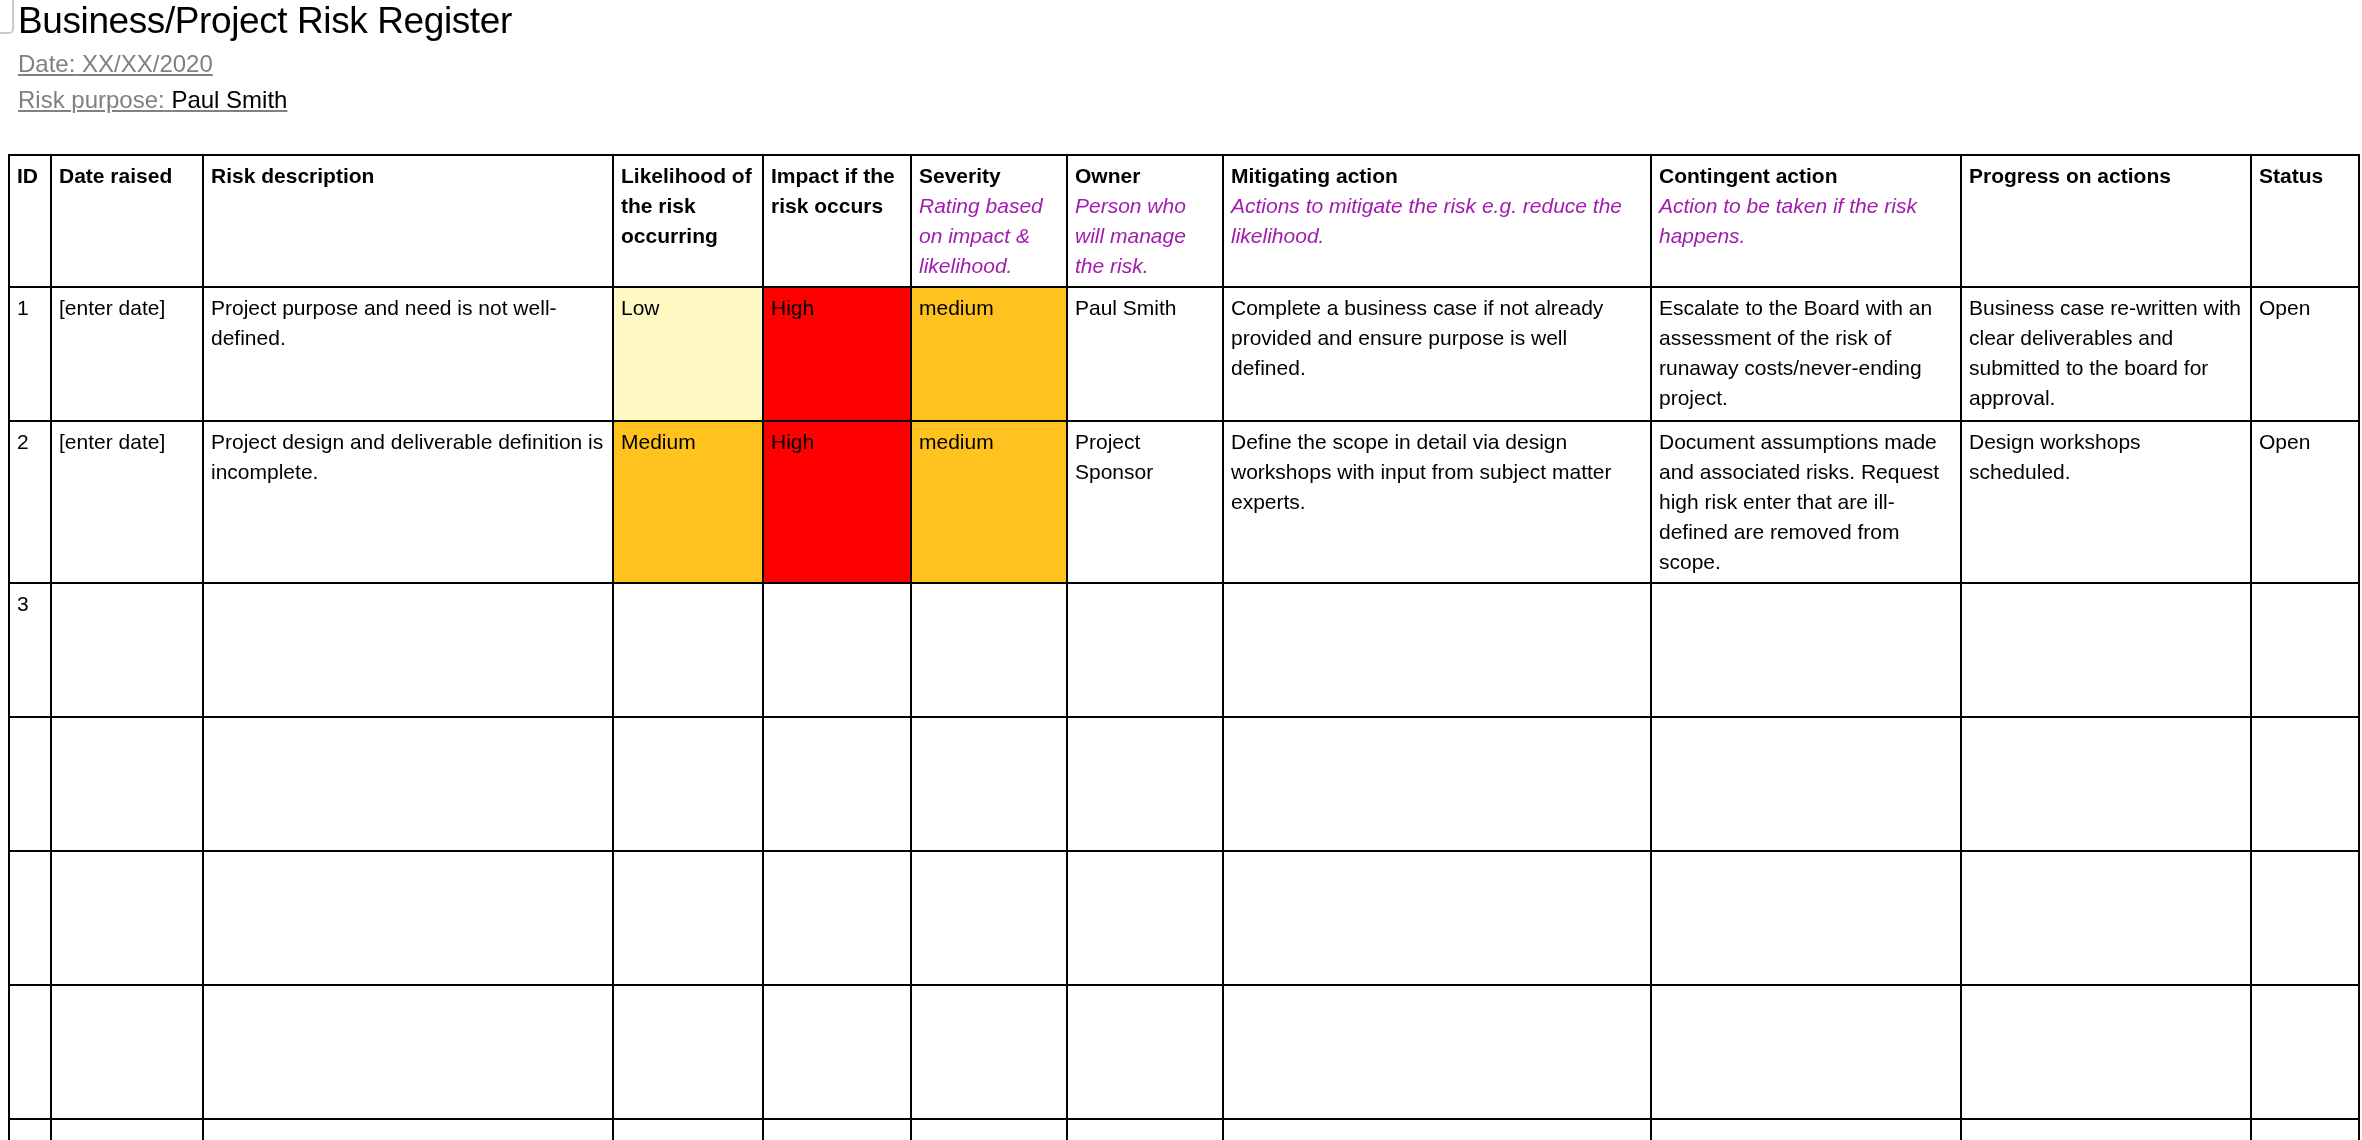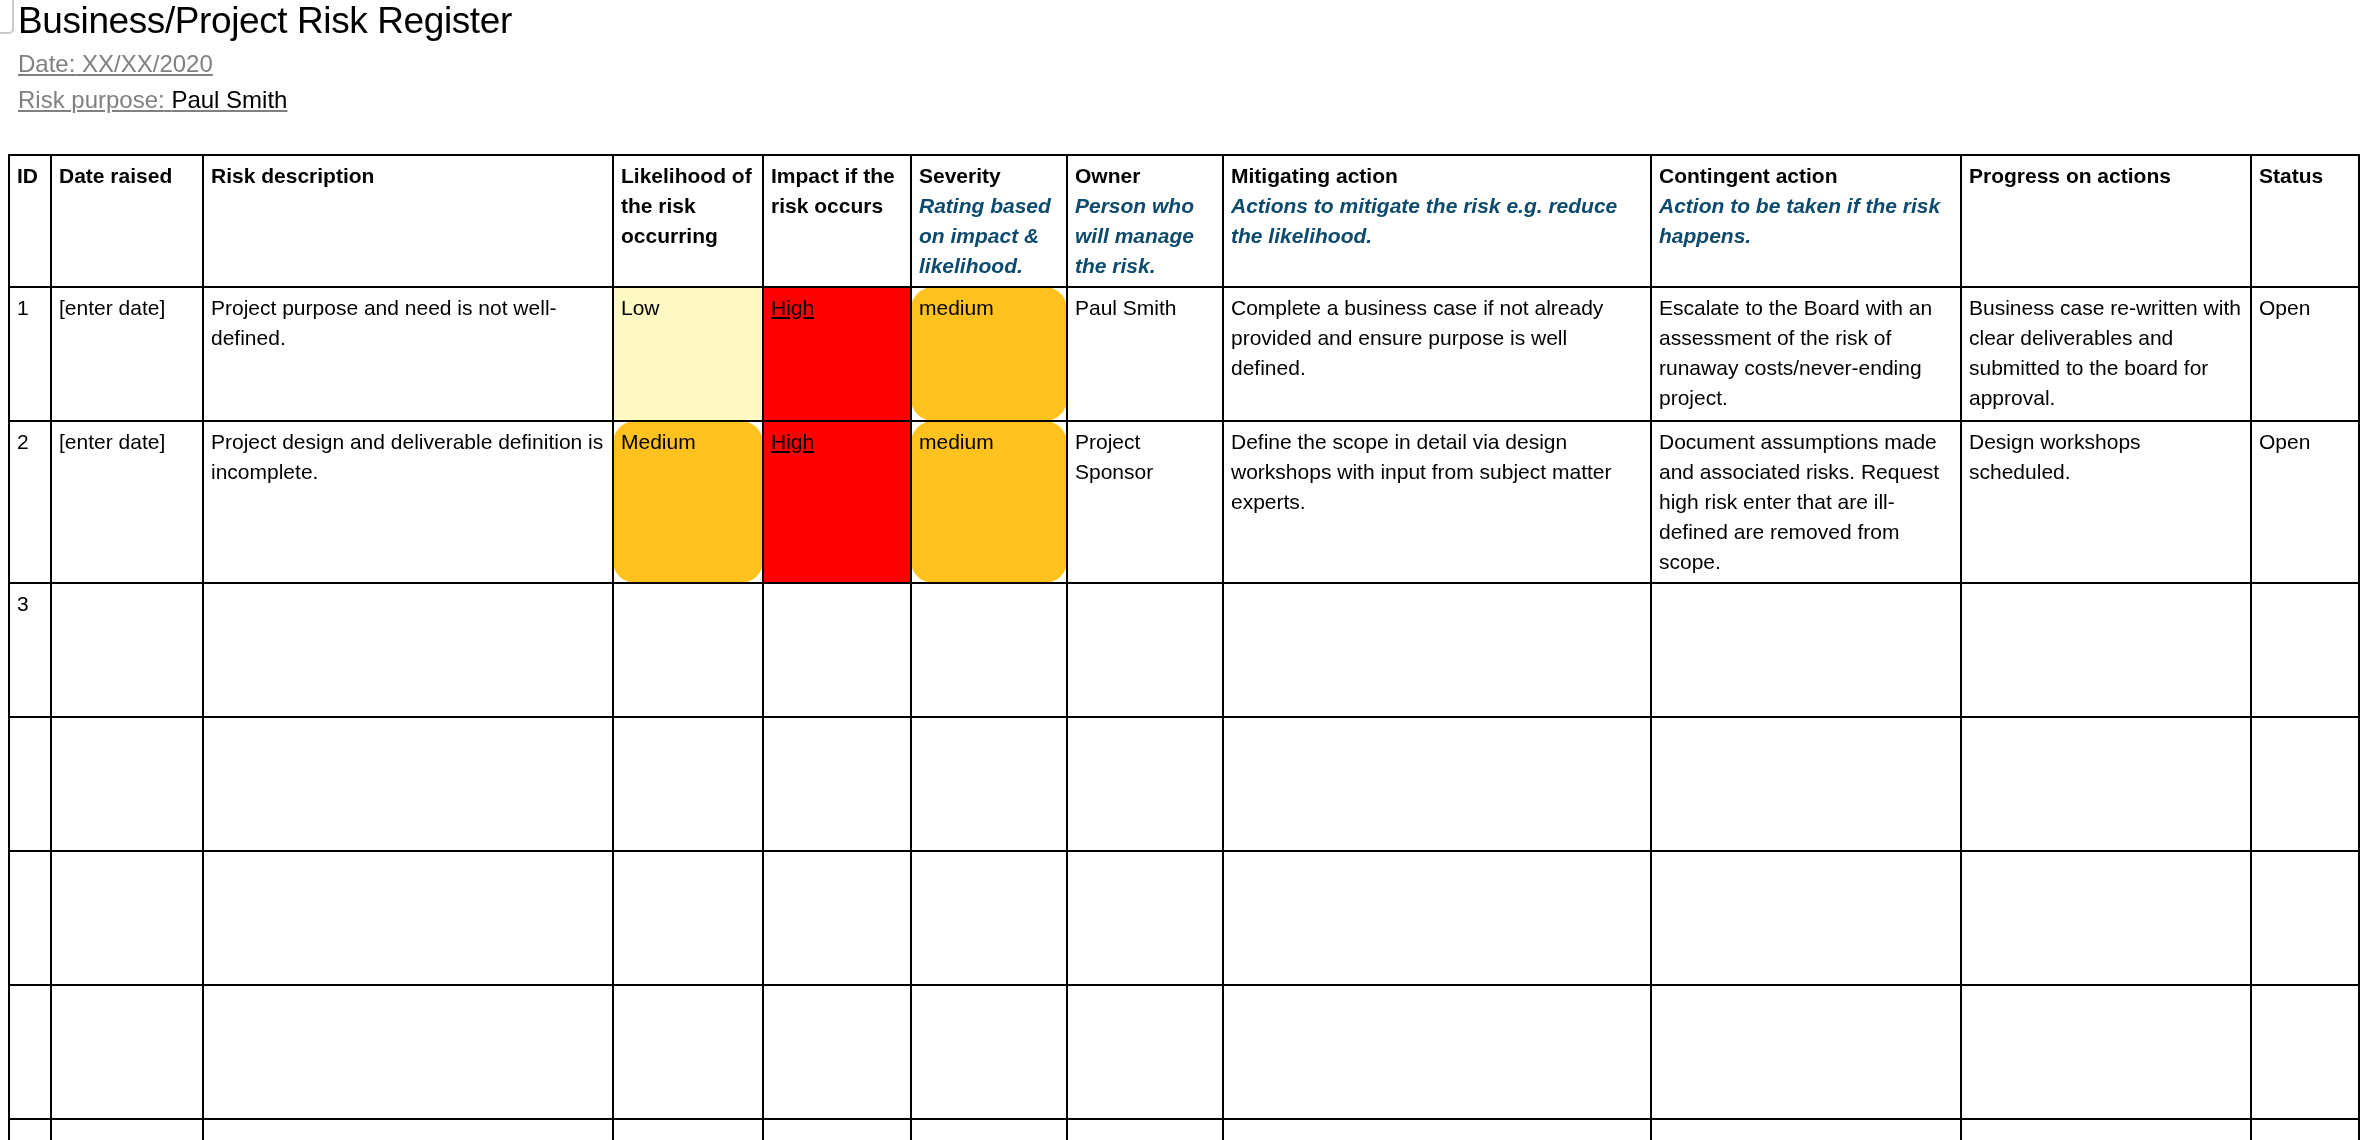"Rating based on impact &" .hdr-sub { color: #0c4a6e -> #a21caf; font-weight: bold -> normal }
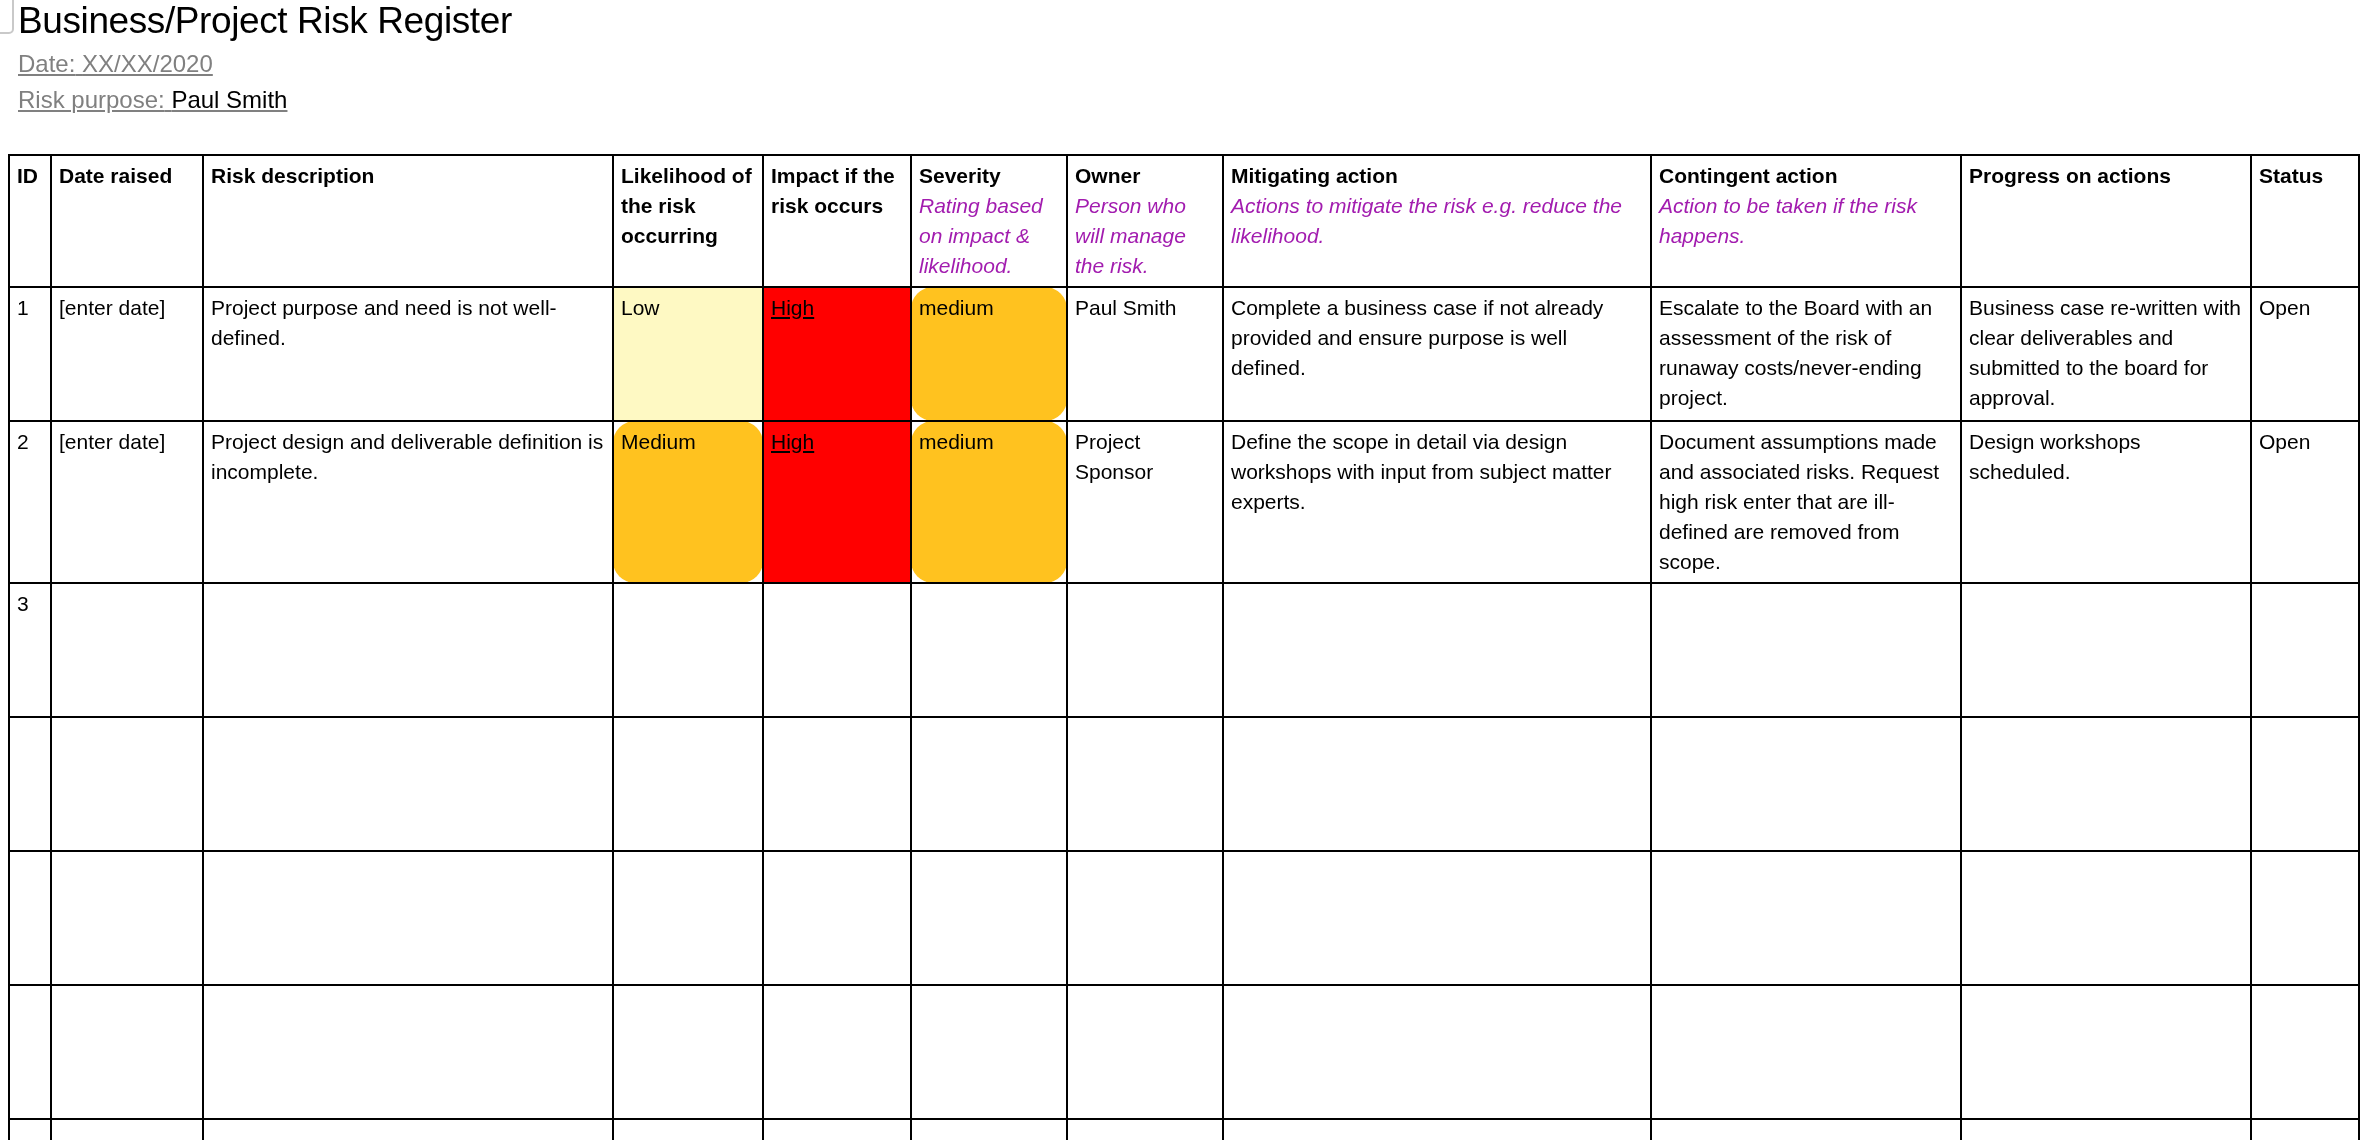"High" .sev-red { text-decoration: underline -> none }
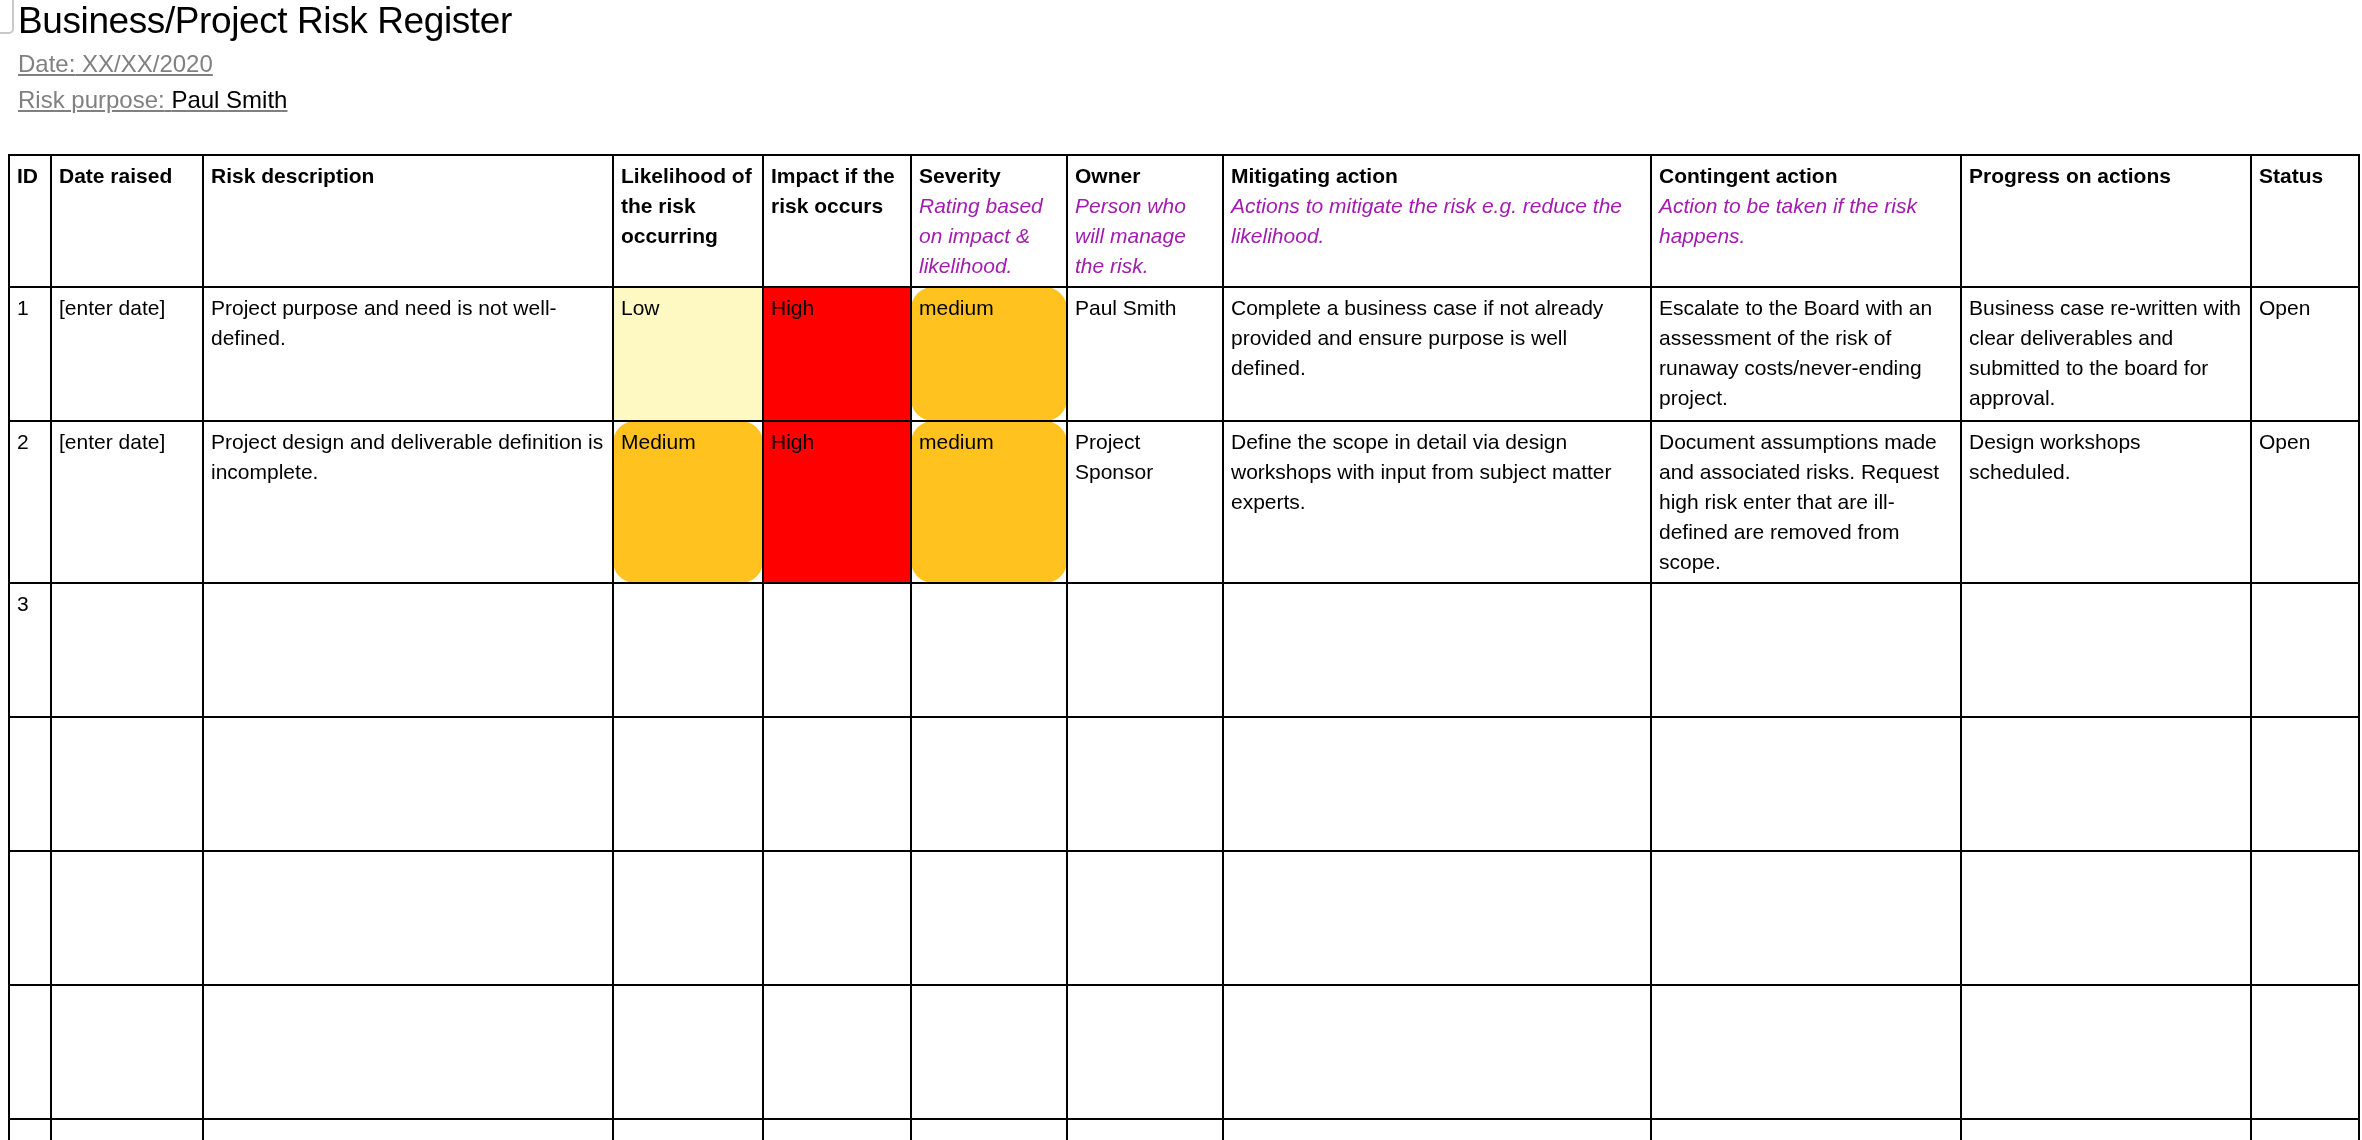"medium" .sev-amber { border-radius: 22px -> none }
